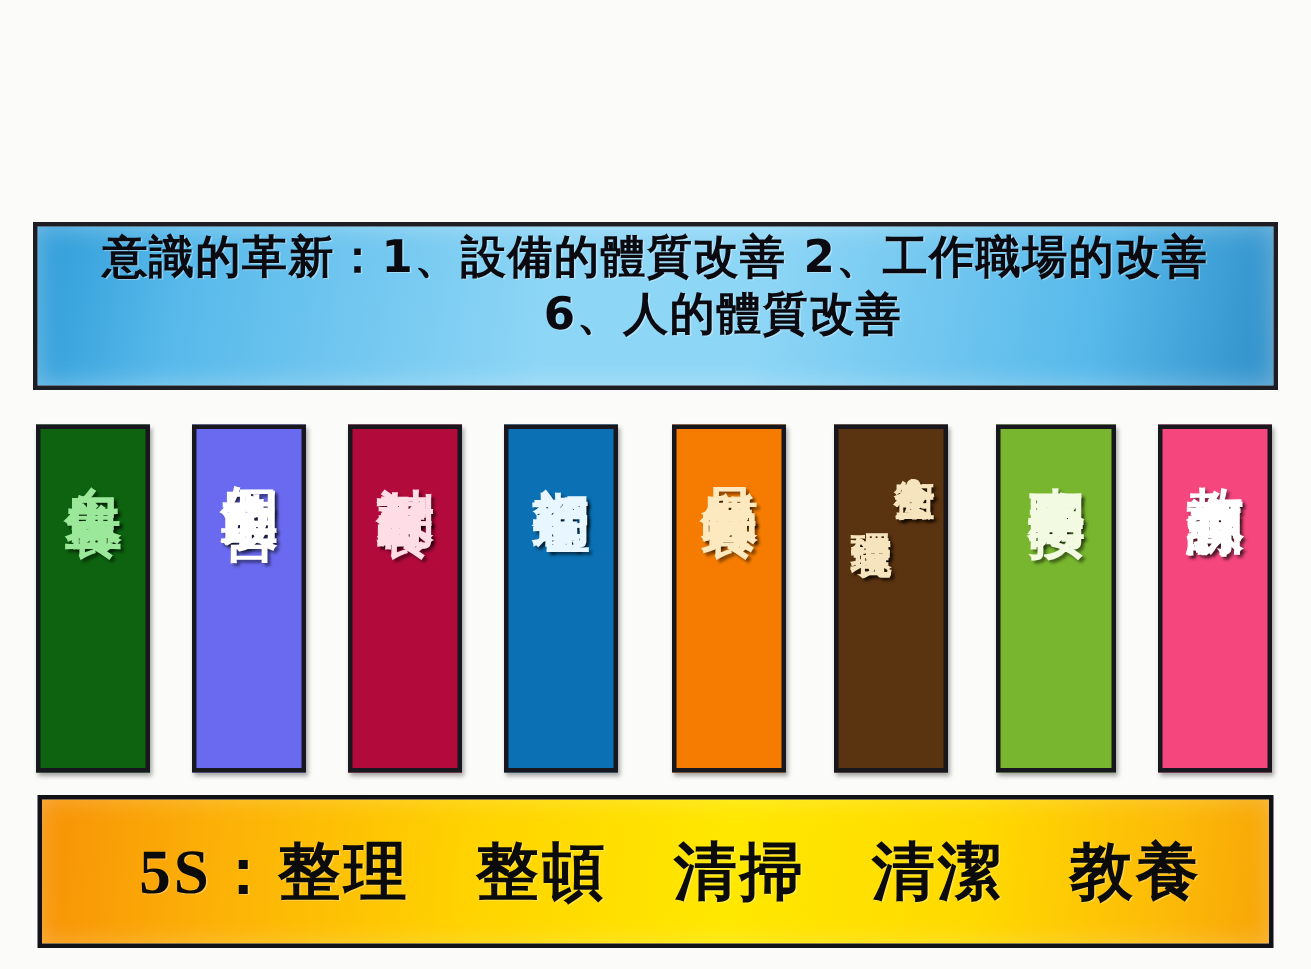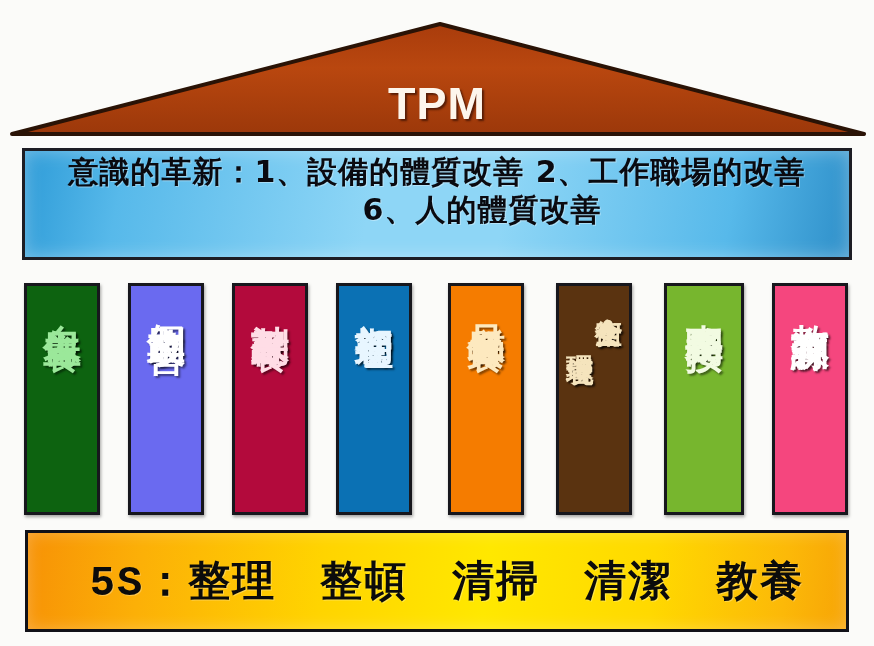"TPM" div.roof-wrap { html: <div> <svg> <defs> <linearGradient> <stop></stop> <stop></stop> <stop></stop> </linearGradient> </defs> <polygon></polygon> </svg> <div>TPM</div> </div> -> none }
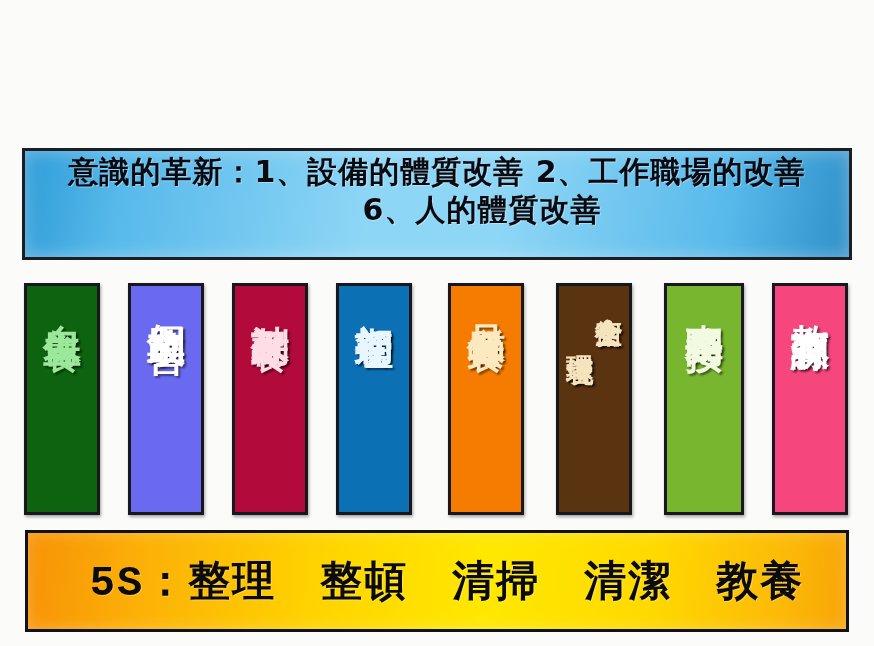"5S：整理 整頓 清掃 清潔 教養" .foundation-text { font-family: Liberation Mono, monospace -> Liberation Serif, serif }
